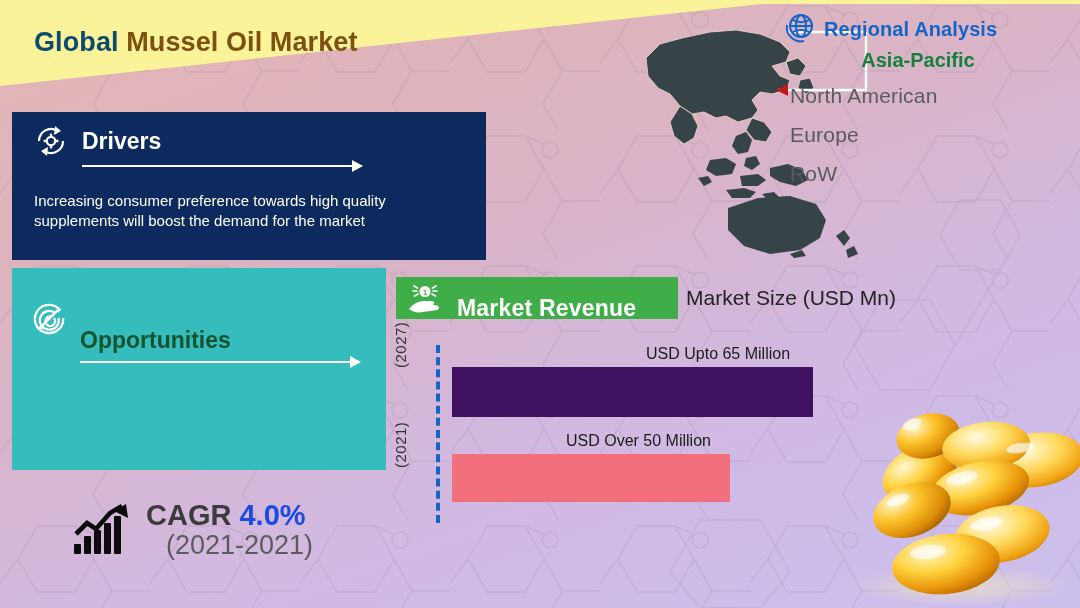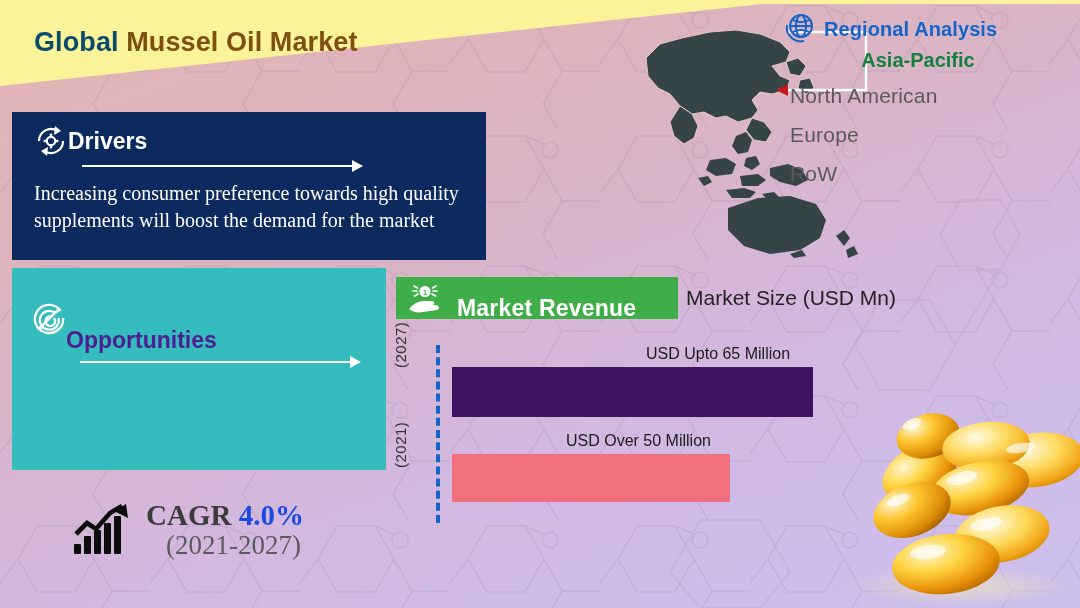"Drivers" .box-head { gap: none -> 14px }
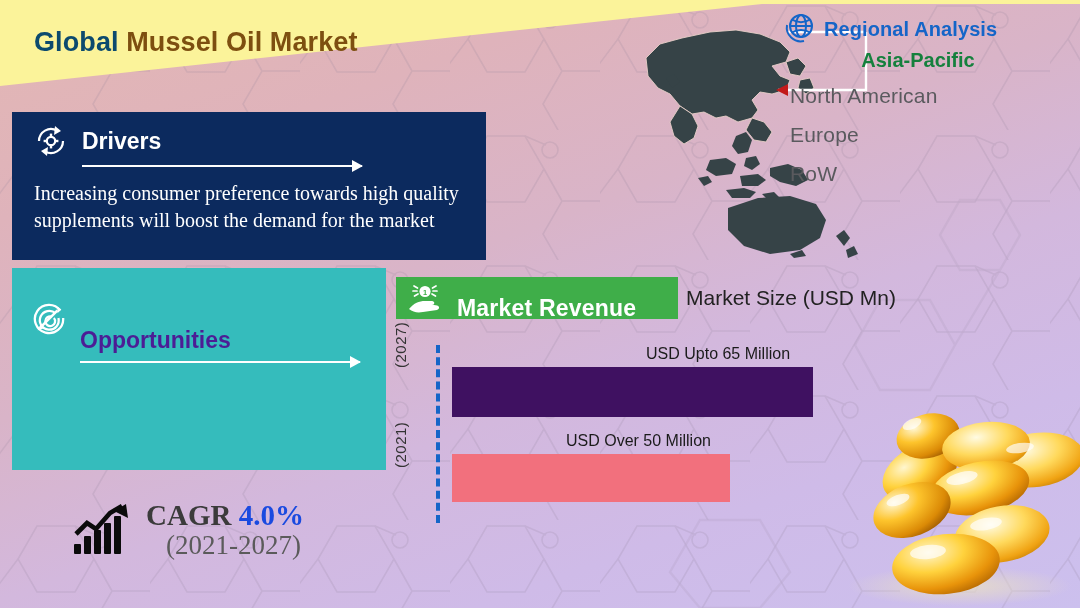"Increasing consumer preference towards" .drivers-body { font-family: Liberation Serif, serif -> none; font-size: 20px -> 15px; margin-top: 8px -> 19px }
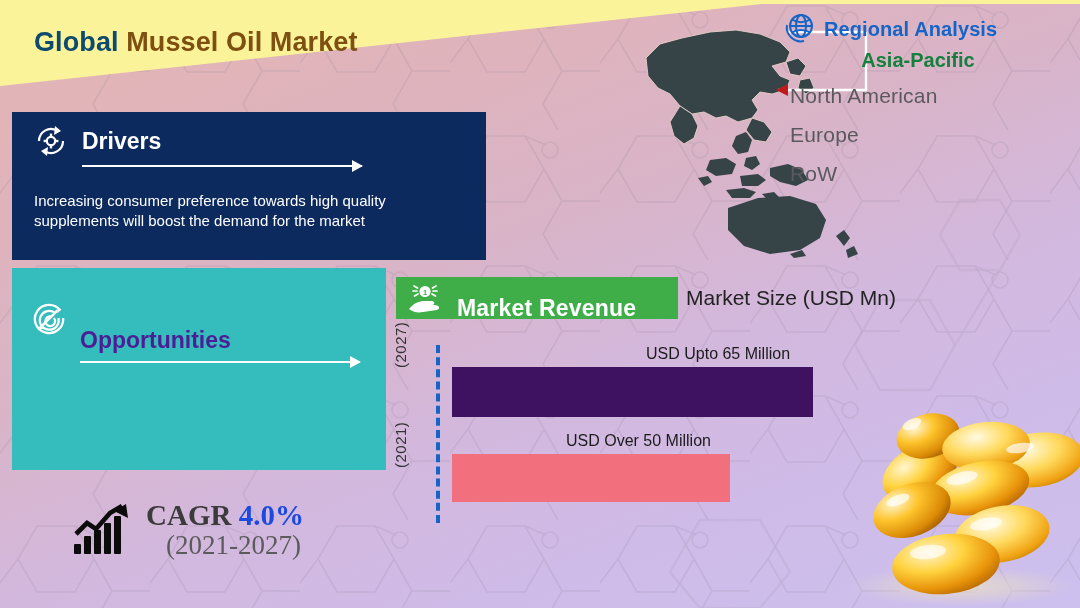"Opportunities" .opps-title { color: #4c1d95 -> #14532d }
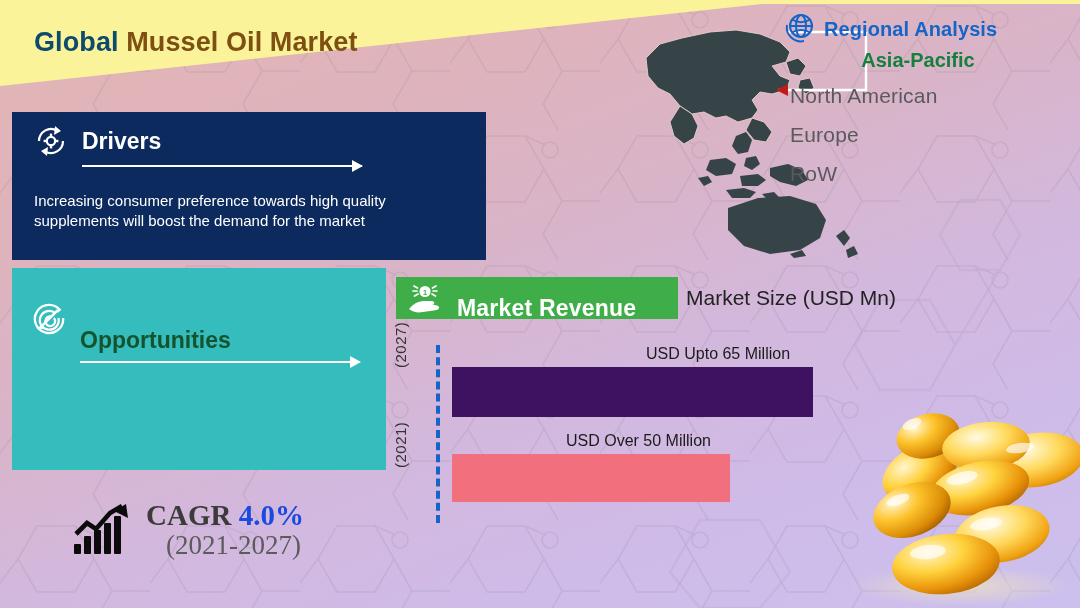"CAGR 4.0%" .cagr { font-family: Liberation Serif, serif -> none }
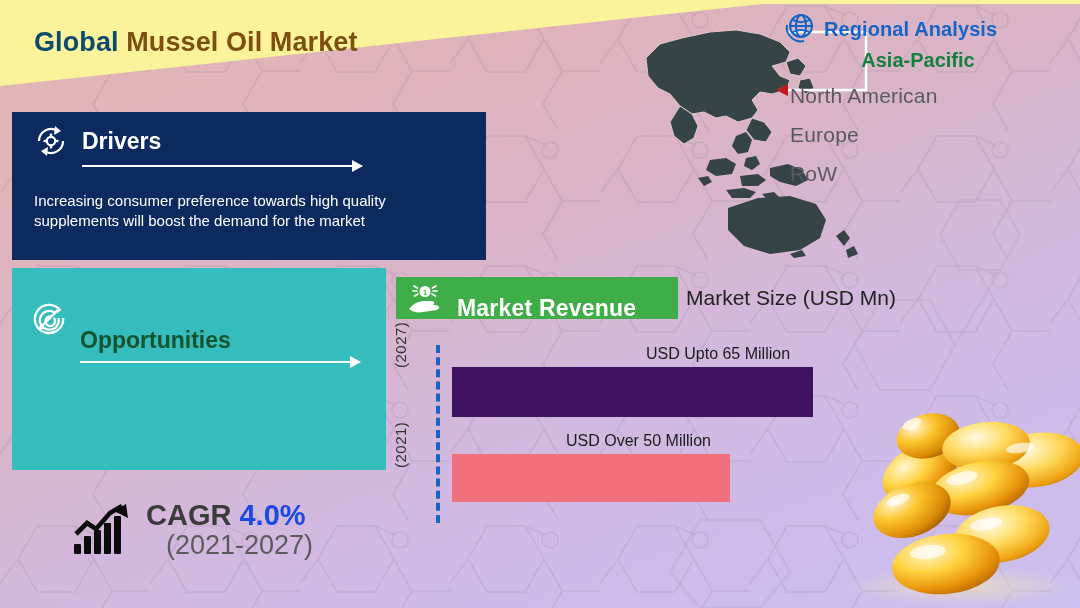"(2021-2027)" div.cagr-l2 { text: 2021-2027 -> 2021-2021 }
